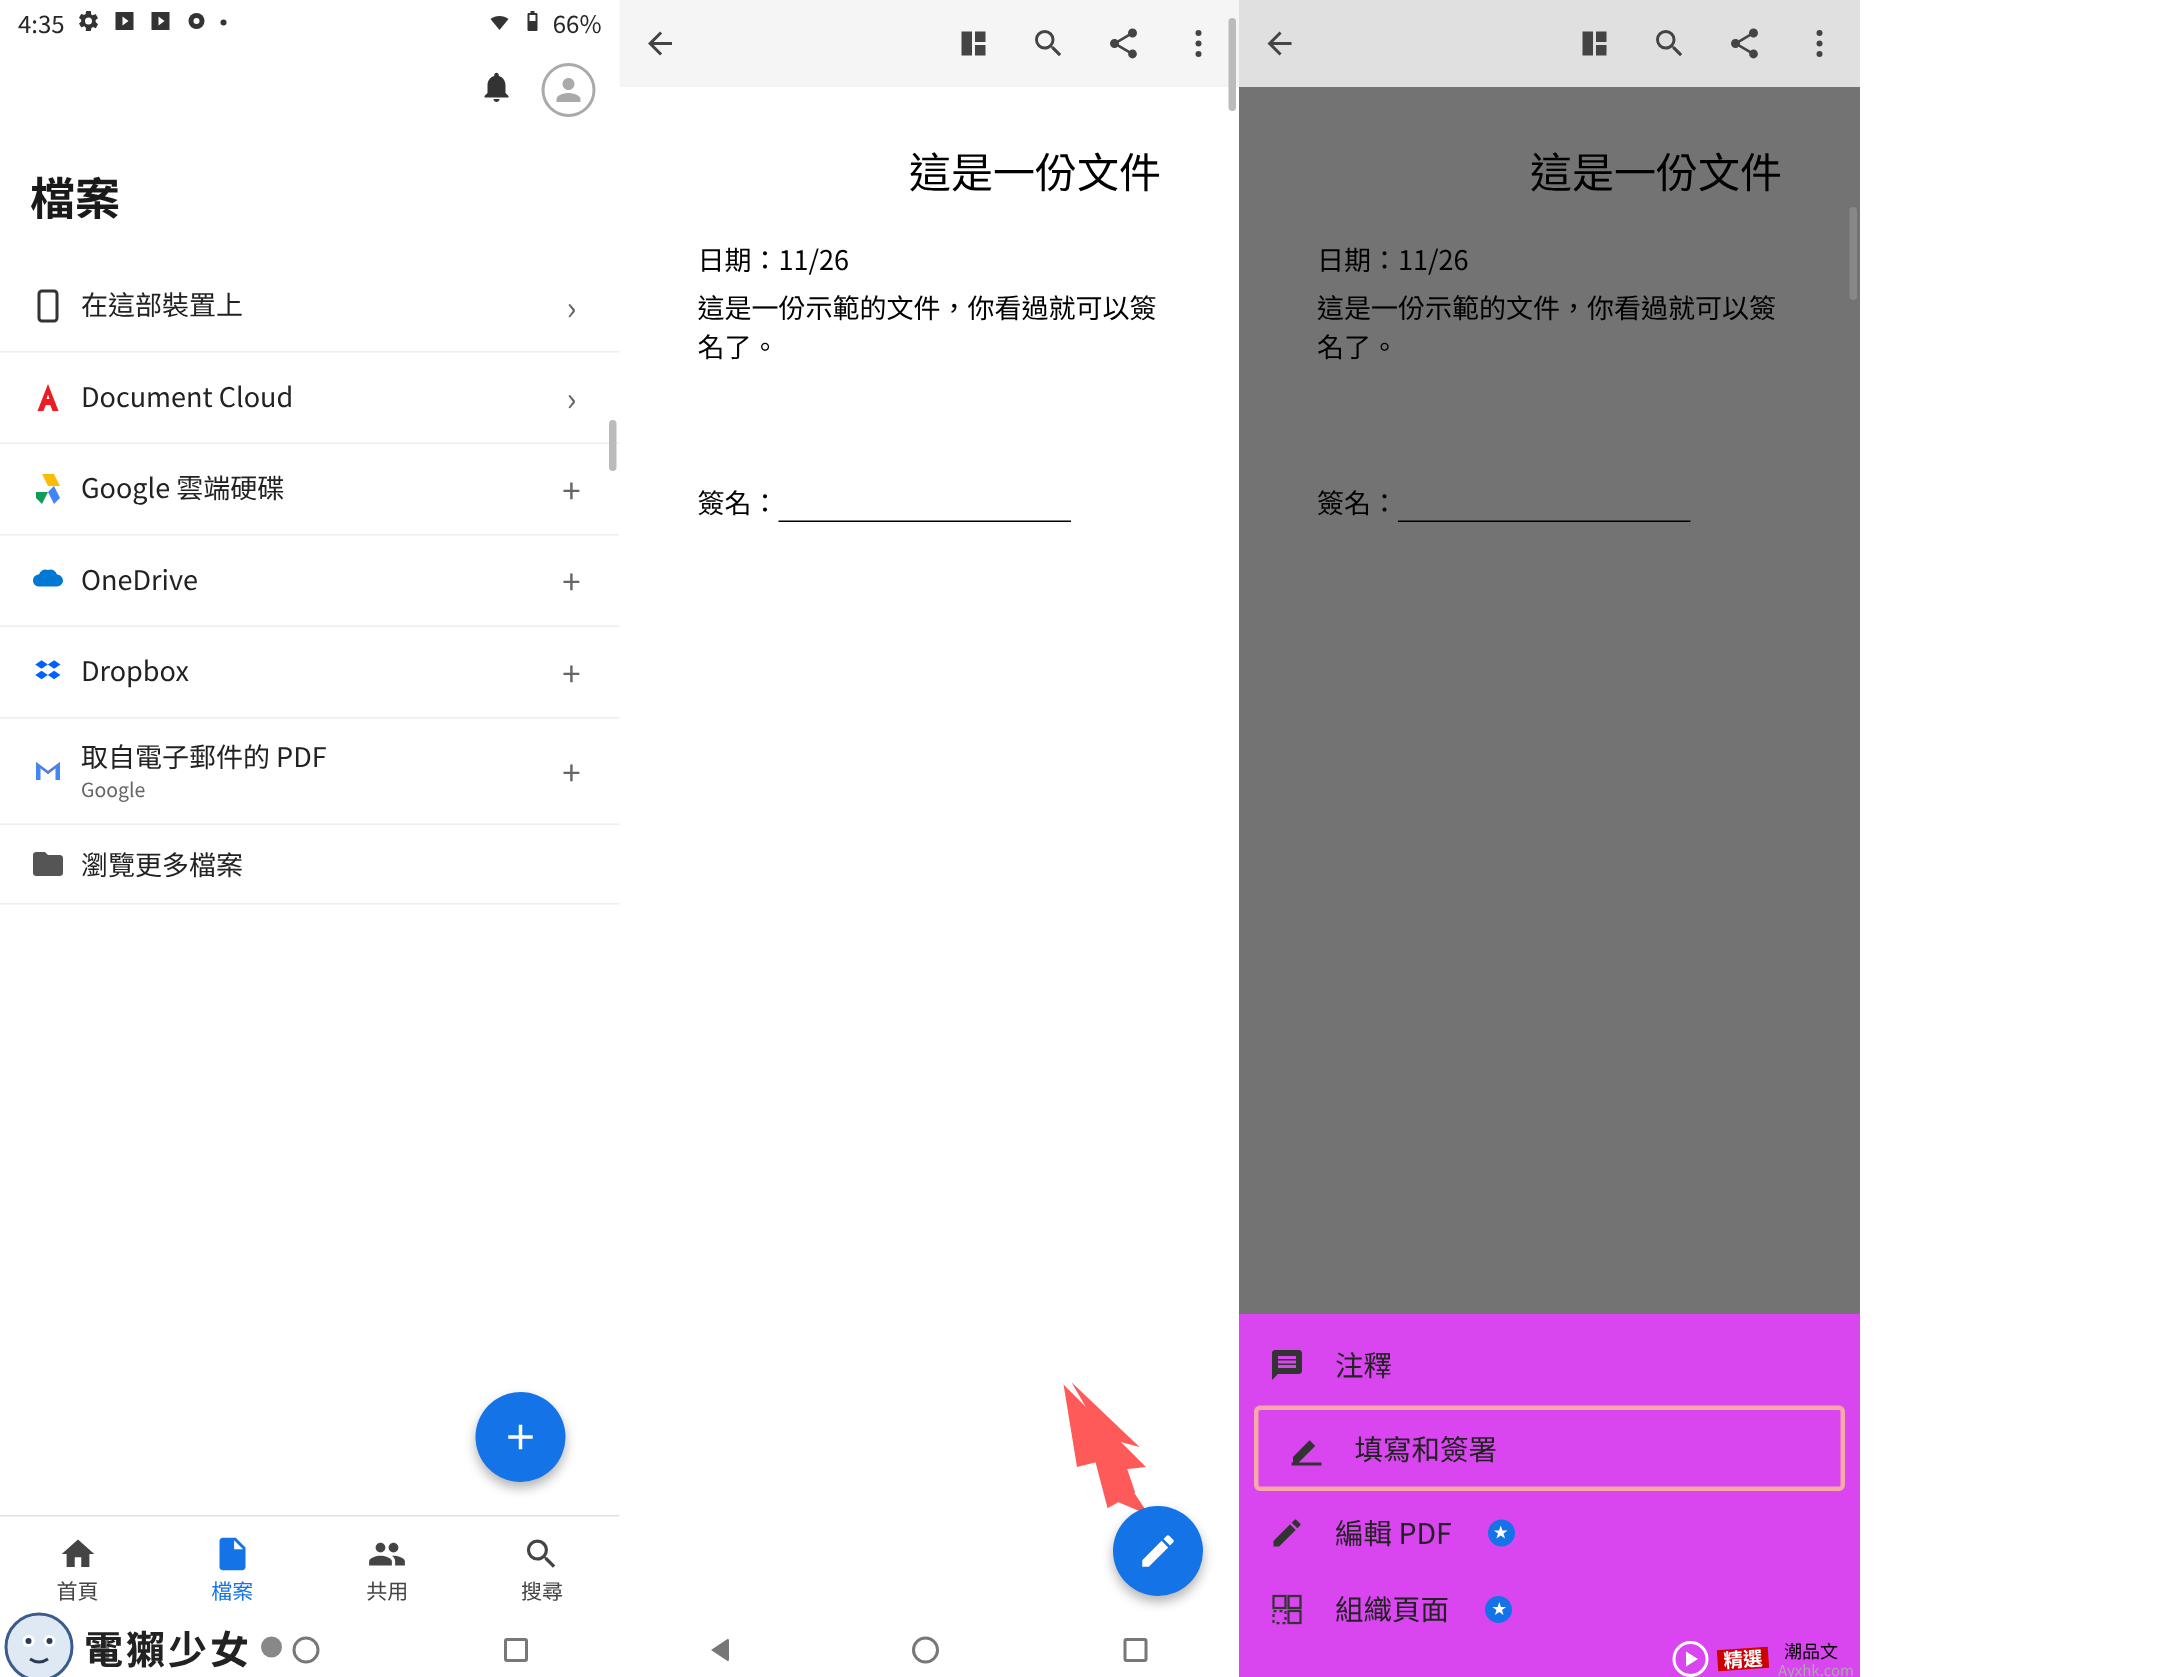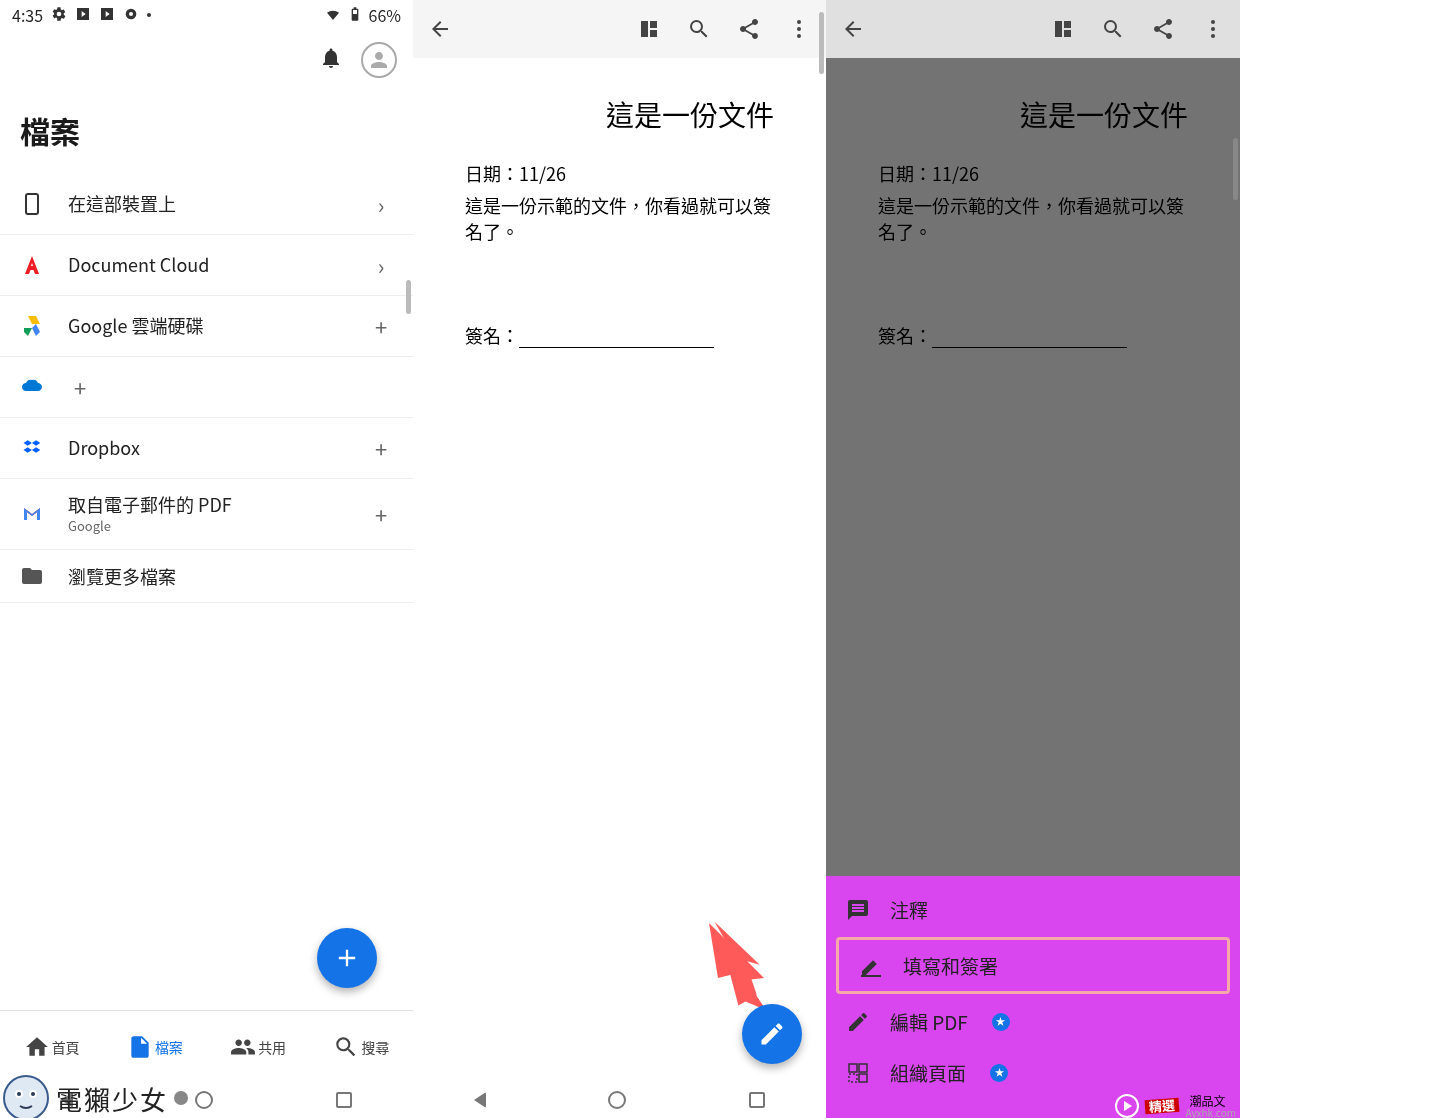"在這部裝置上" .src-item { gap: 24px -> 10px }
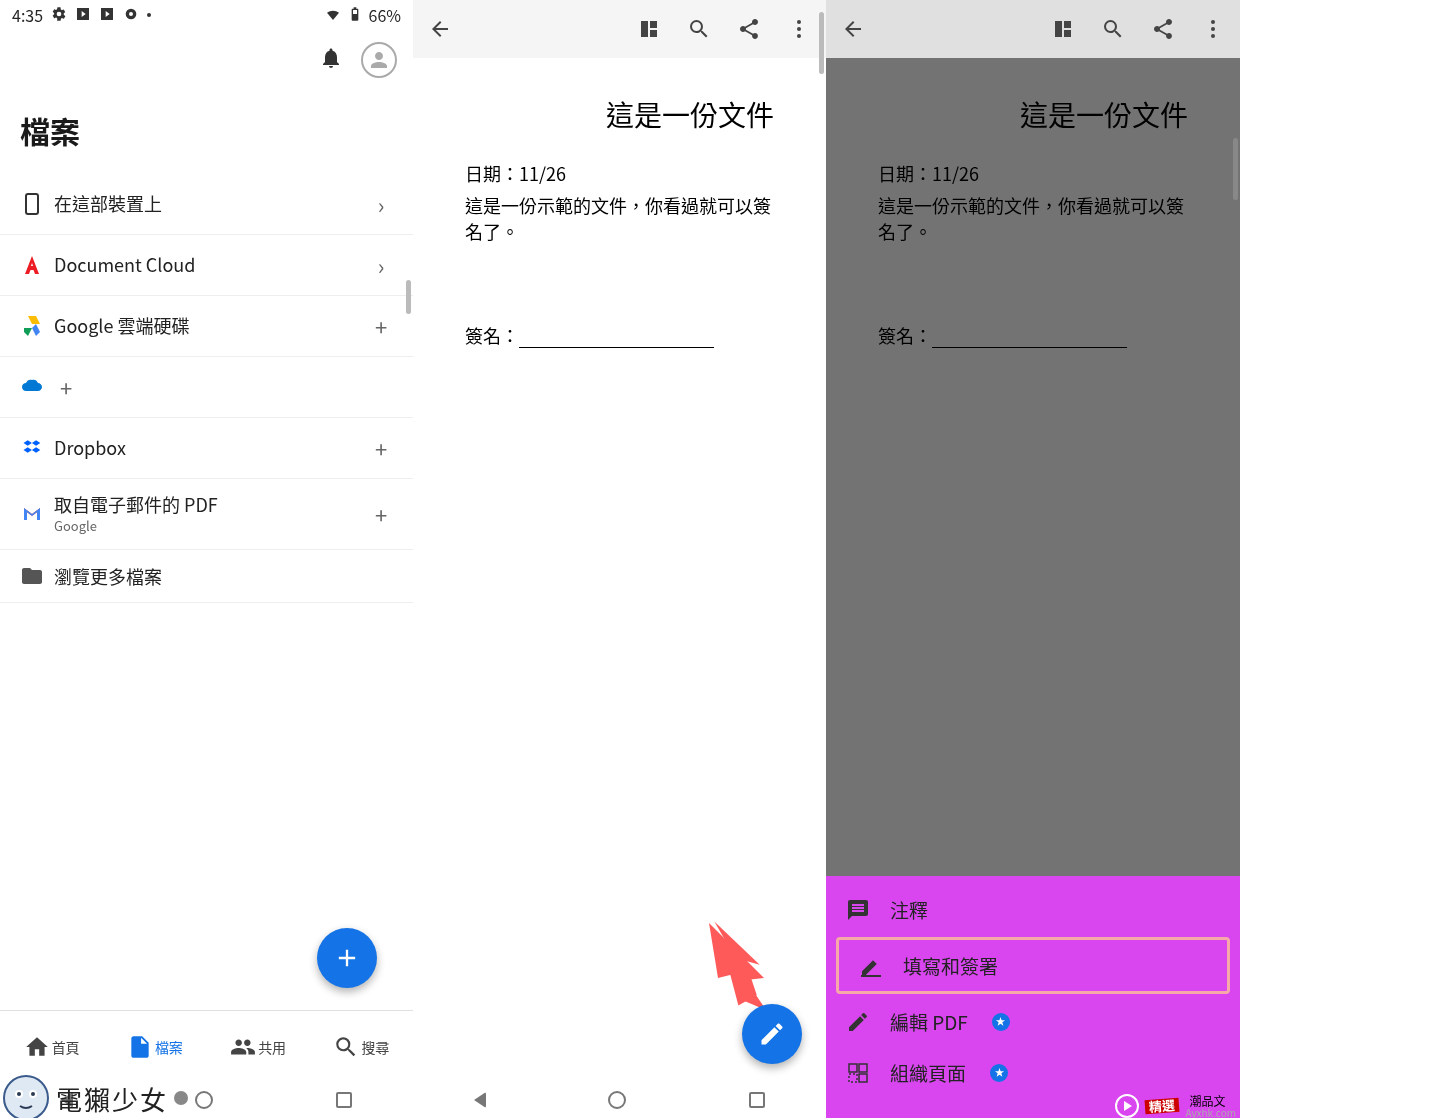"OneDrive" div.src-text { html: none -> <div> <div>OneDrive</div> </div> }
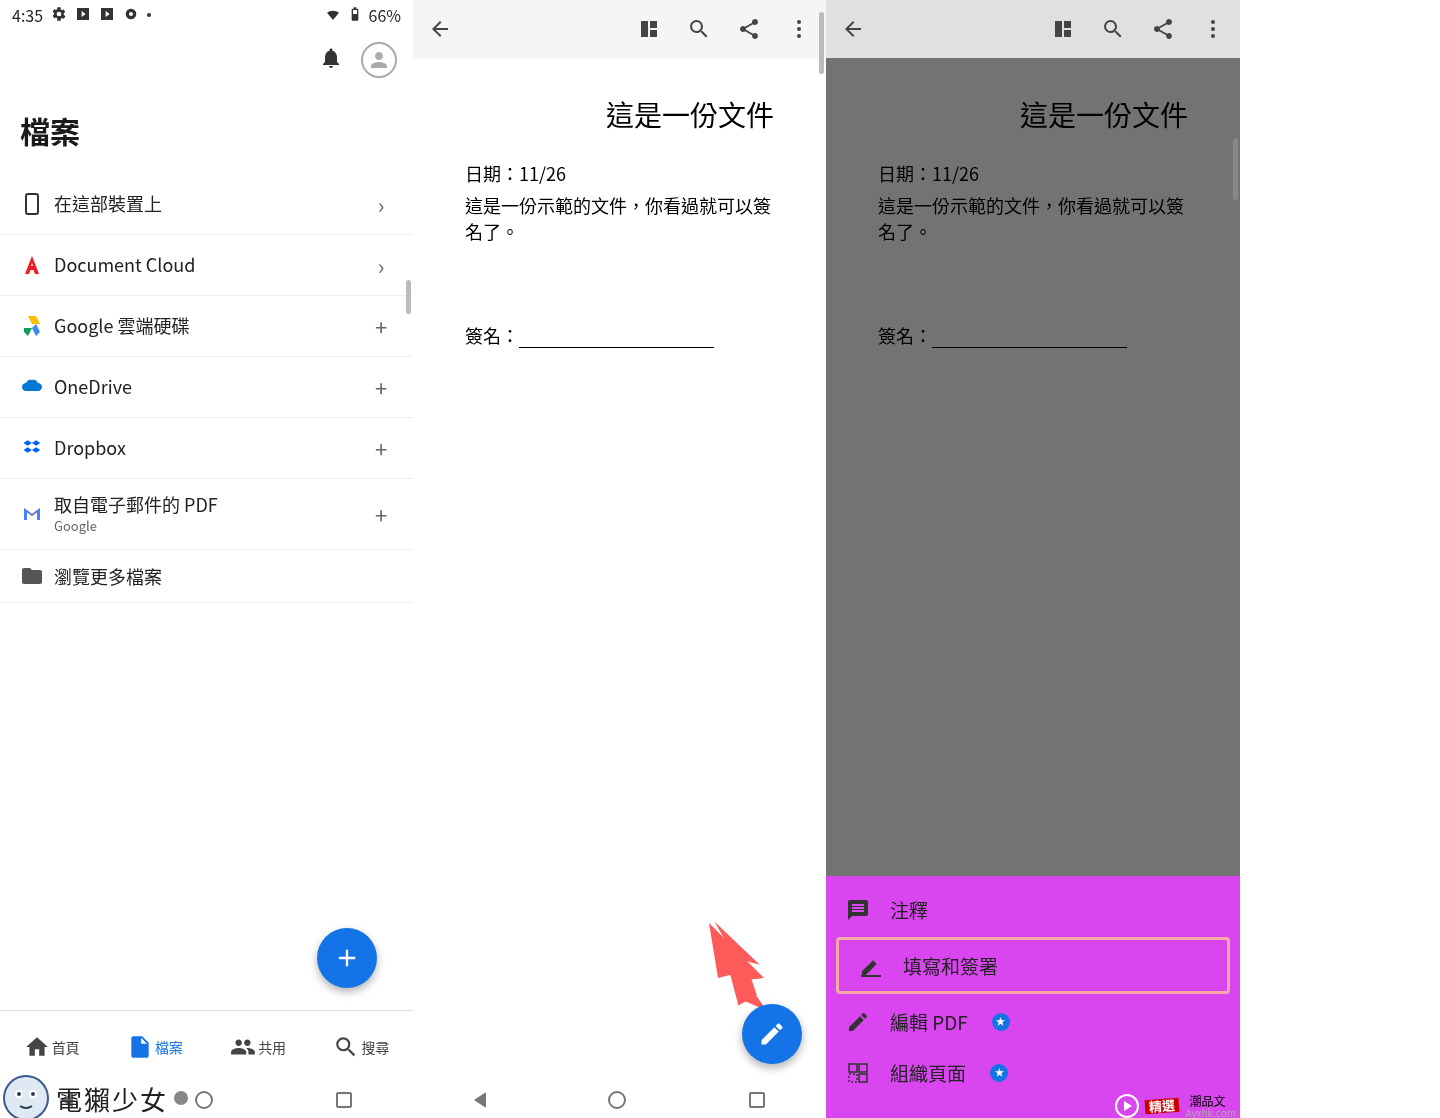"首頁" .nav-item { flex-direction: row -> column }
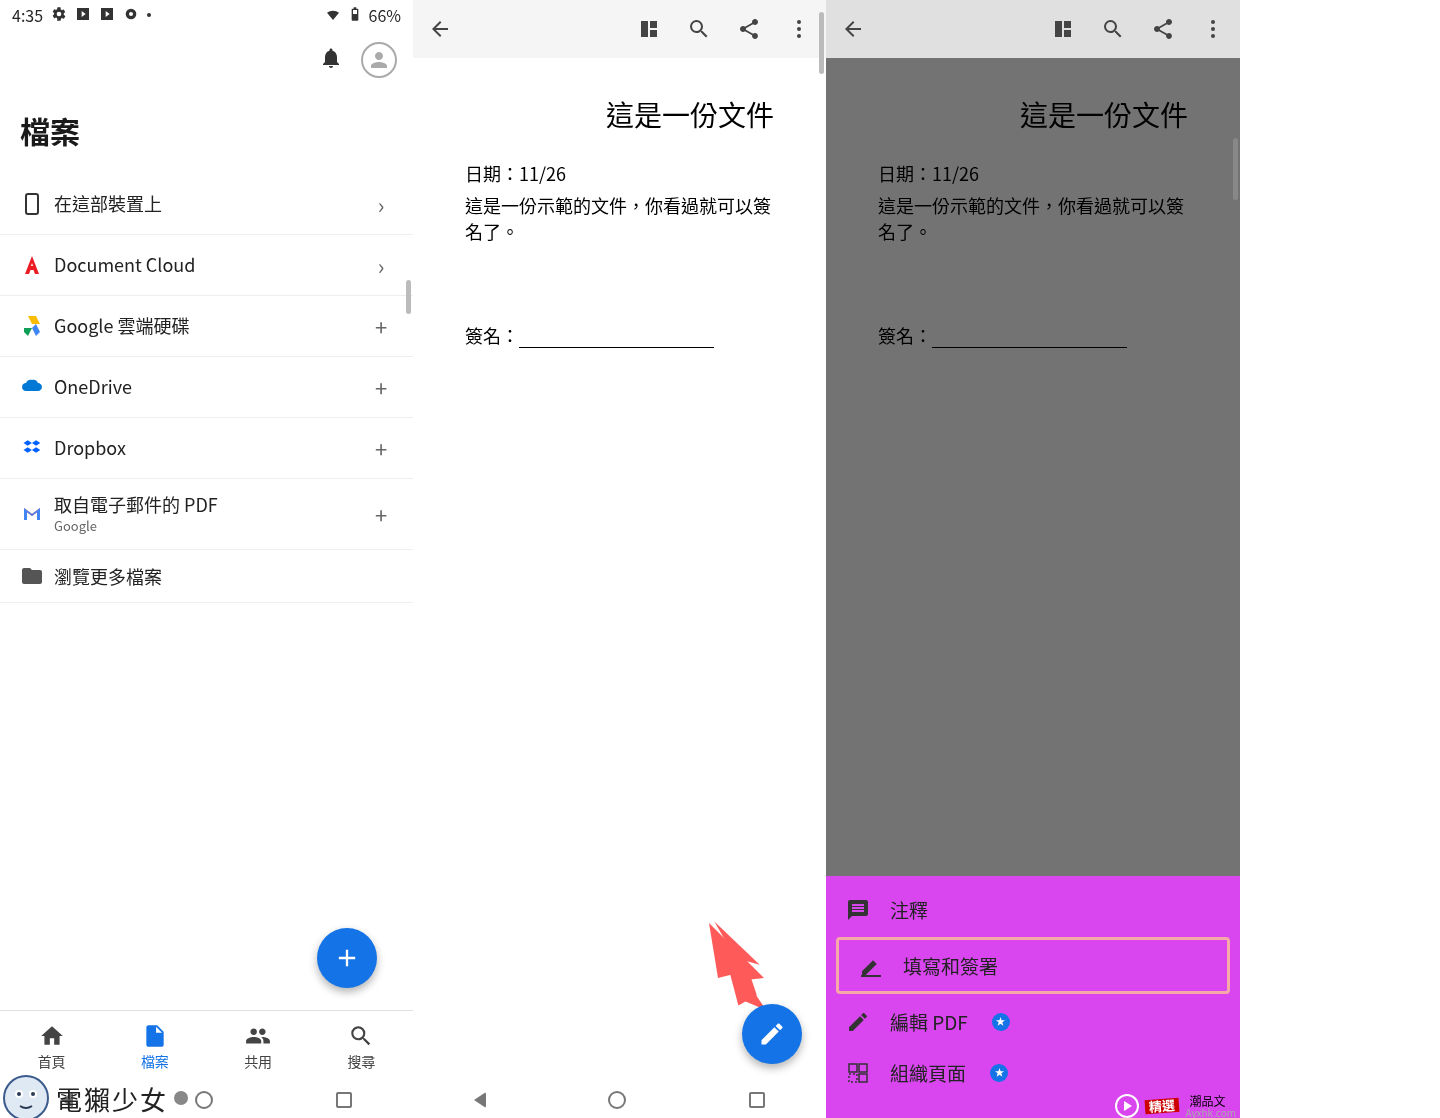"電獺少女" span { font-weight: 400 -> 700 }
